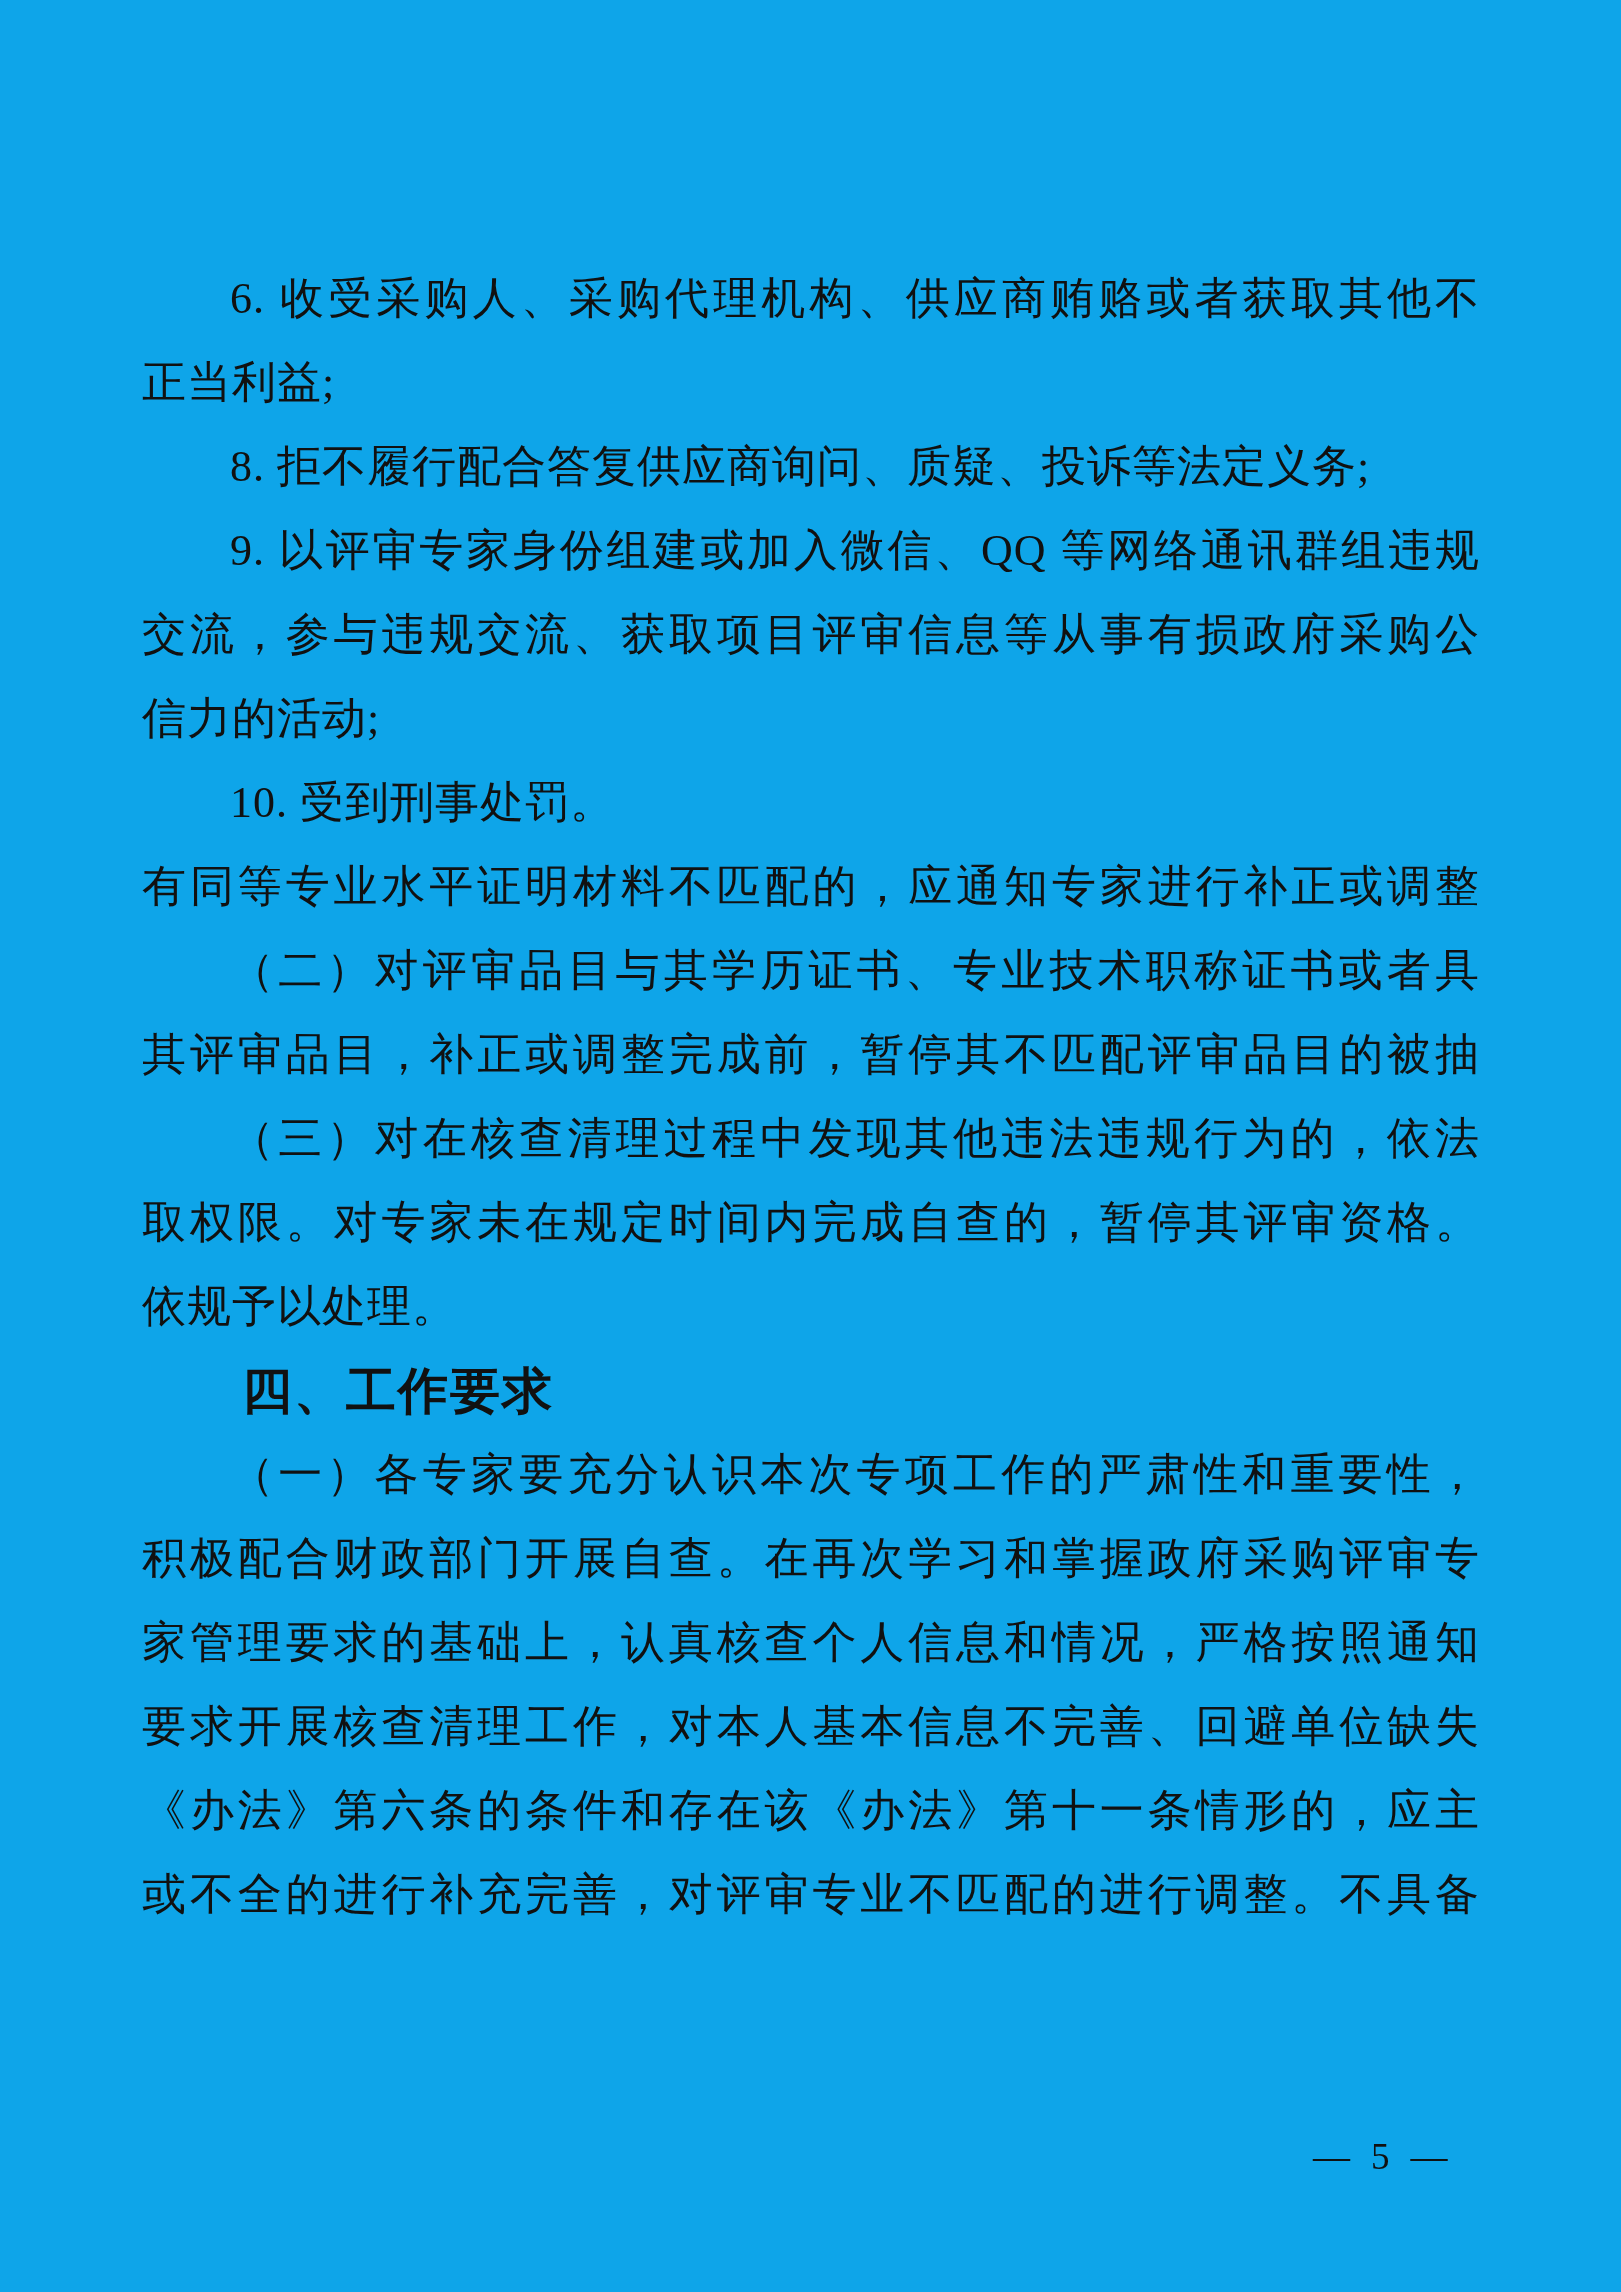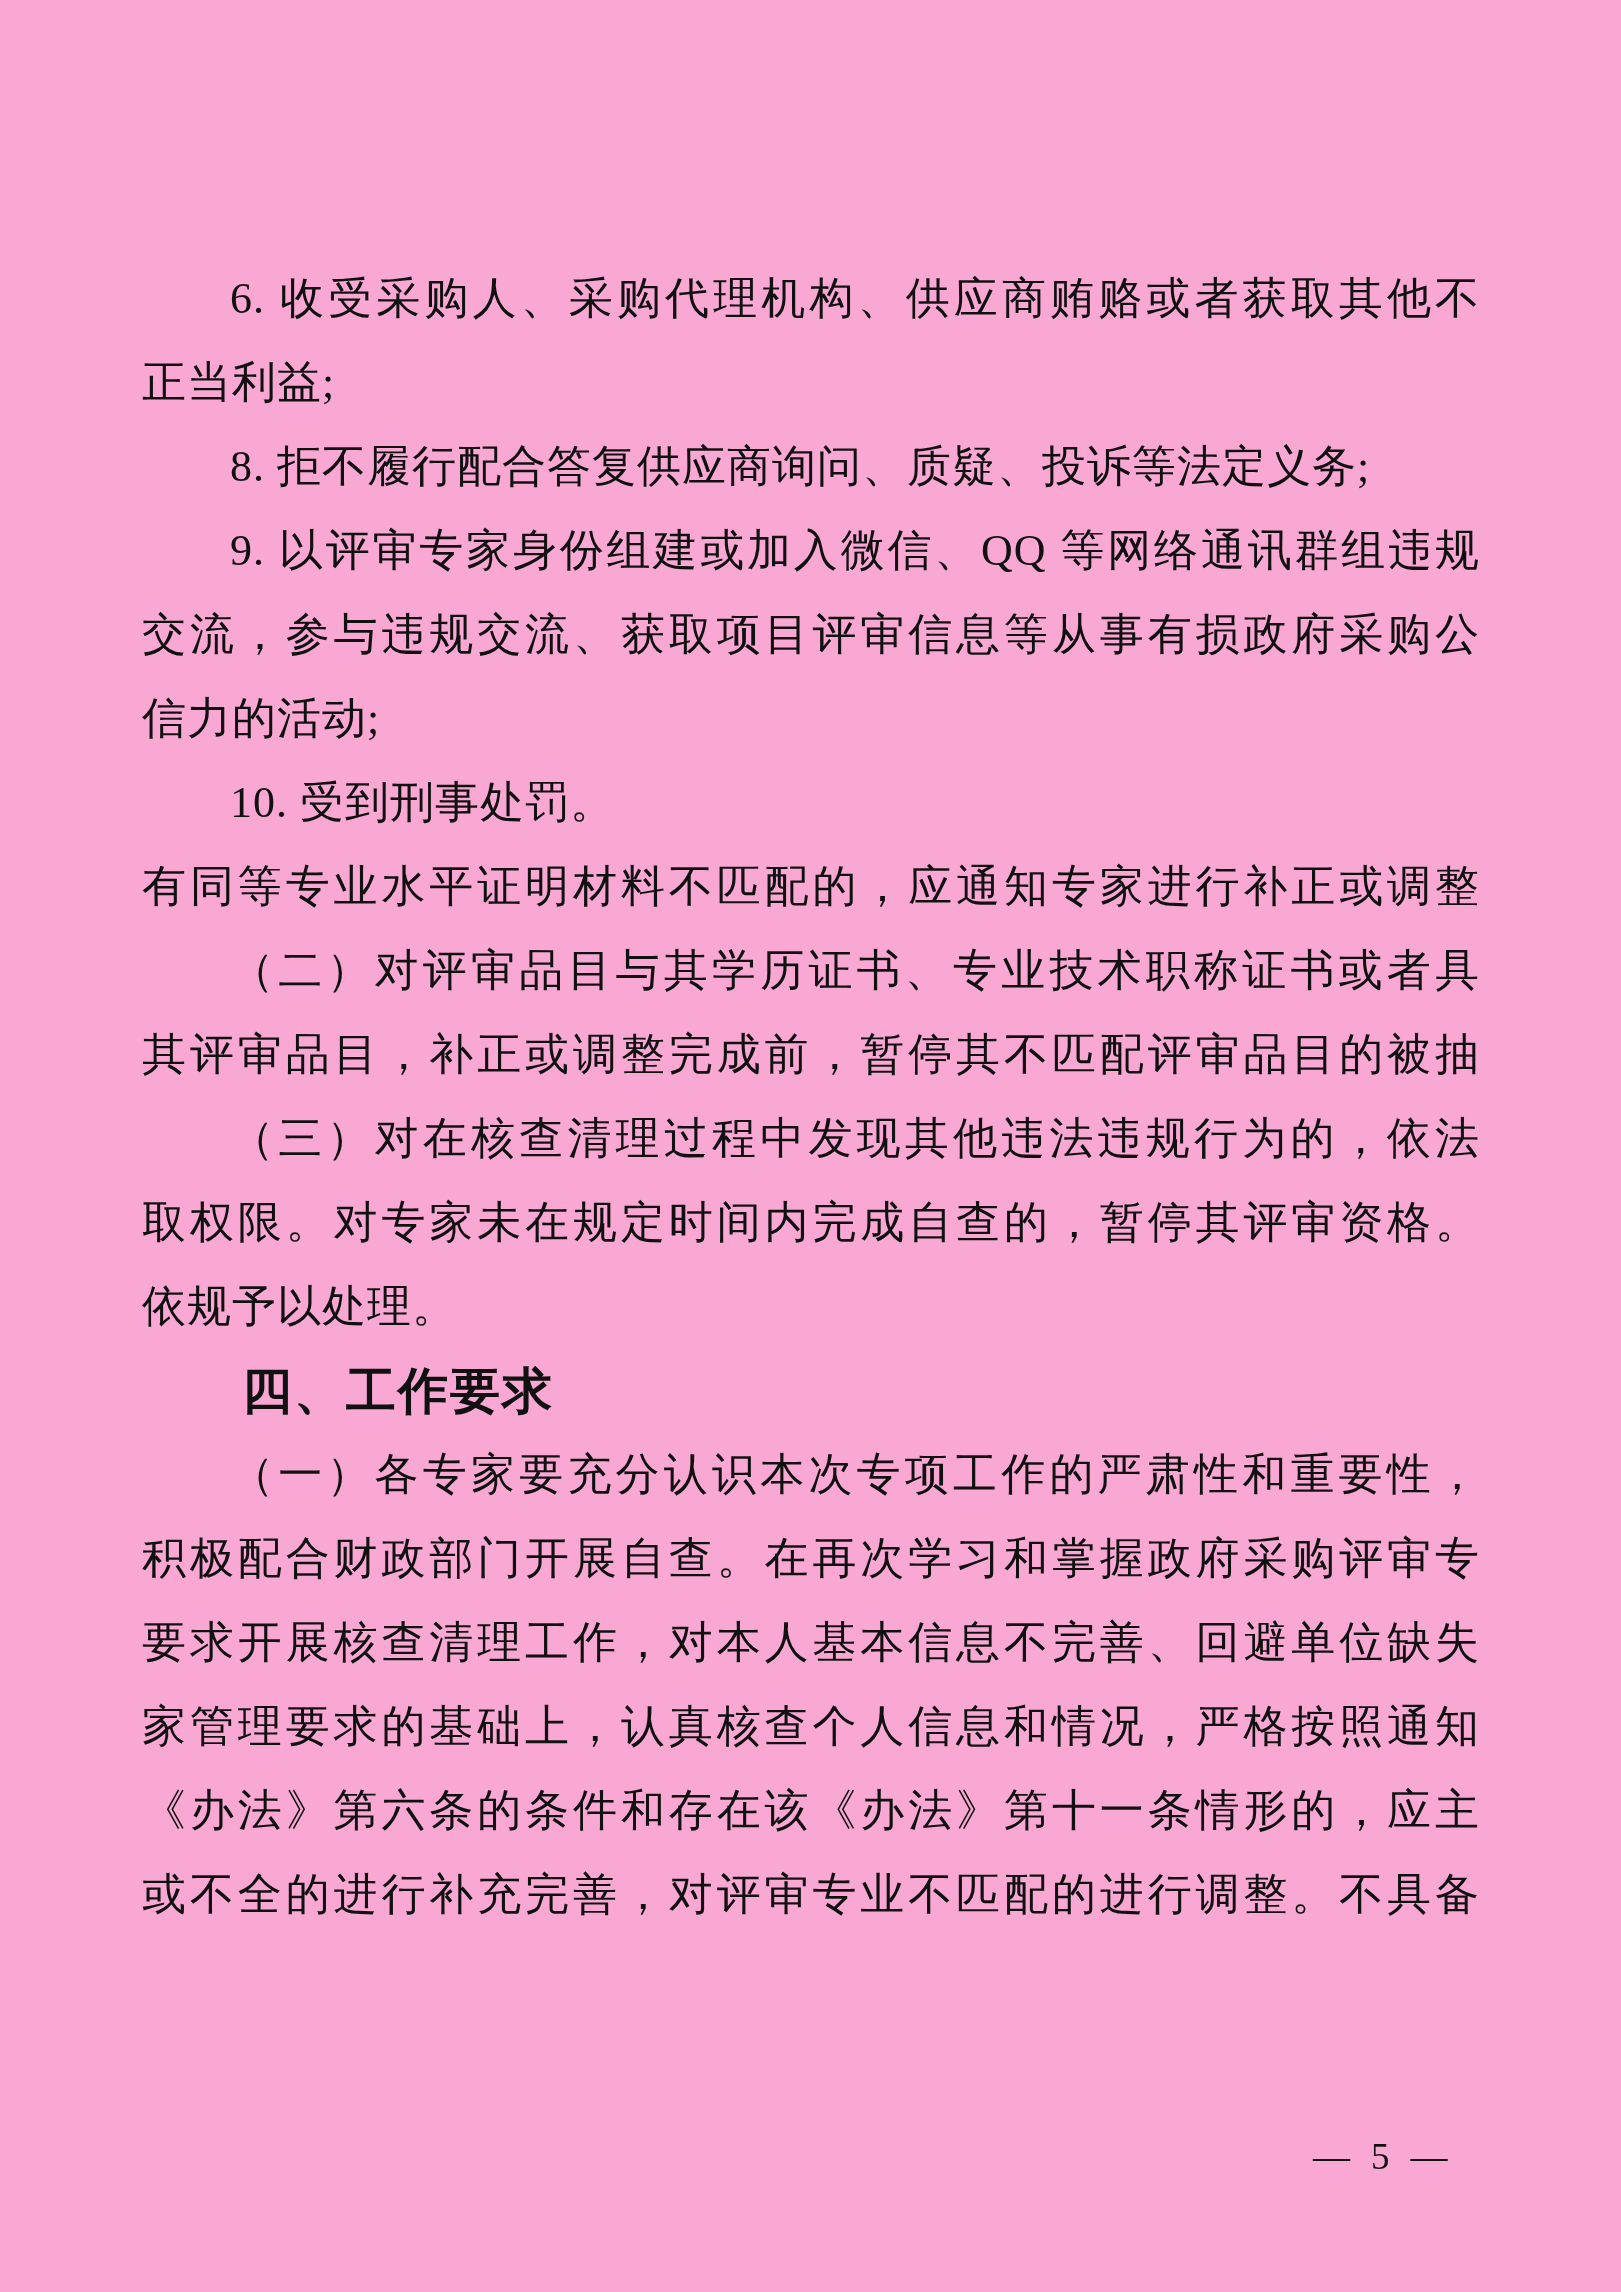"6. 收受采购人、采购代理机构、供应商贿赂或者获取其他不" .page { background: #f9a8d4 -> #0ea5e9 }
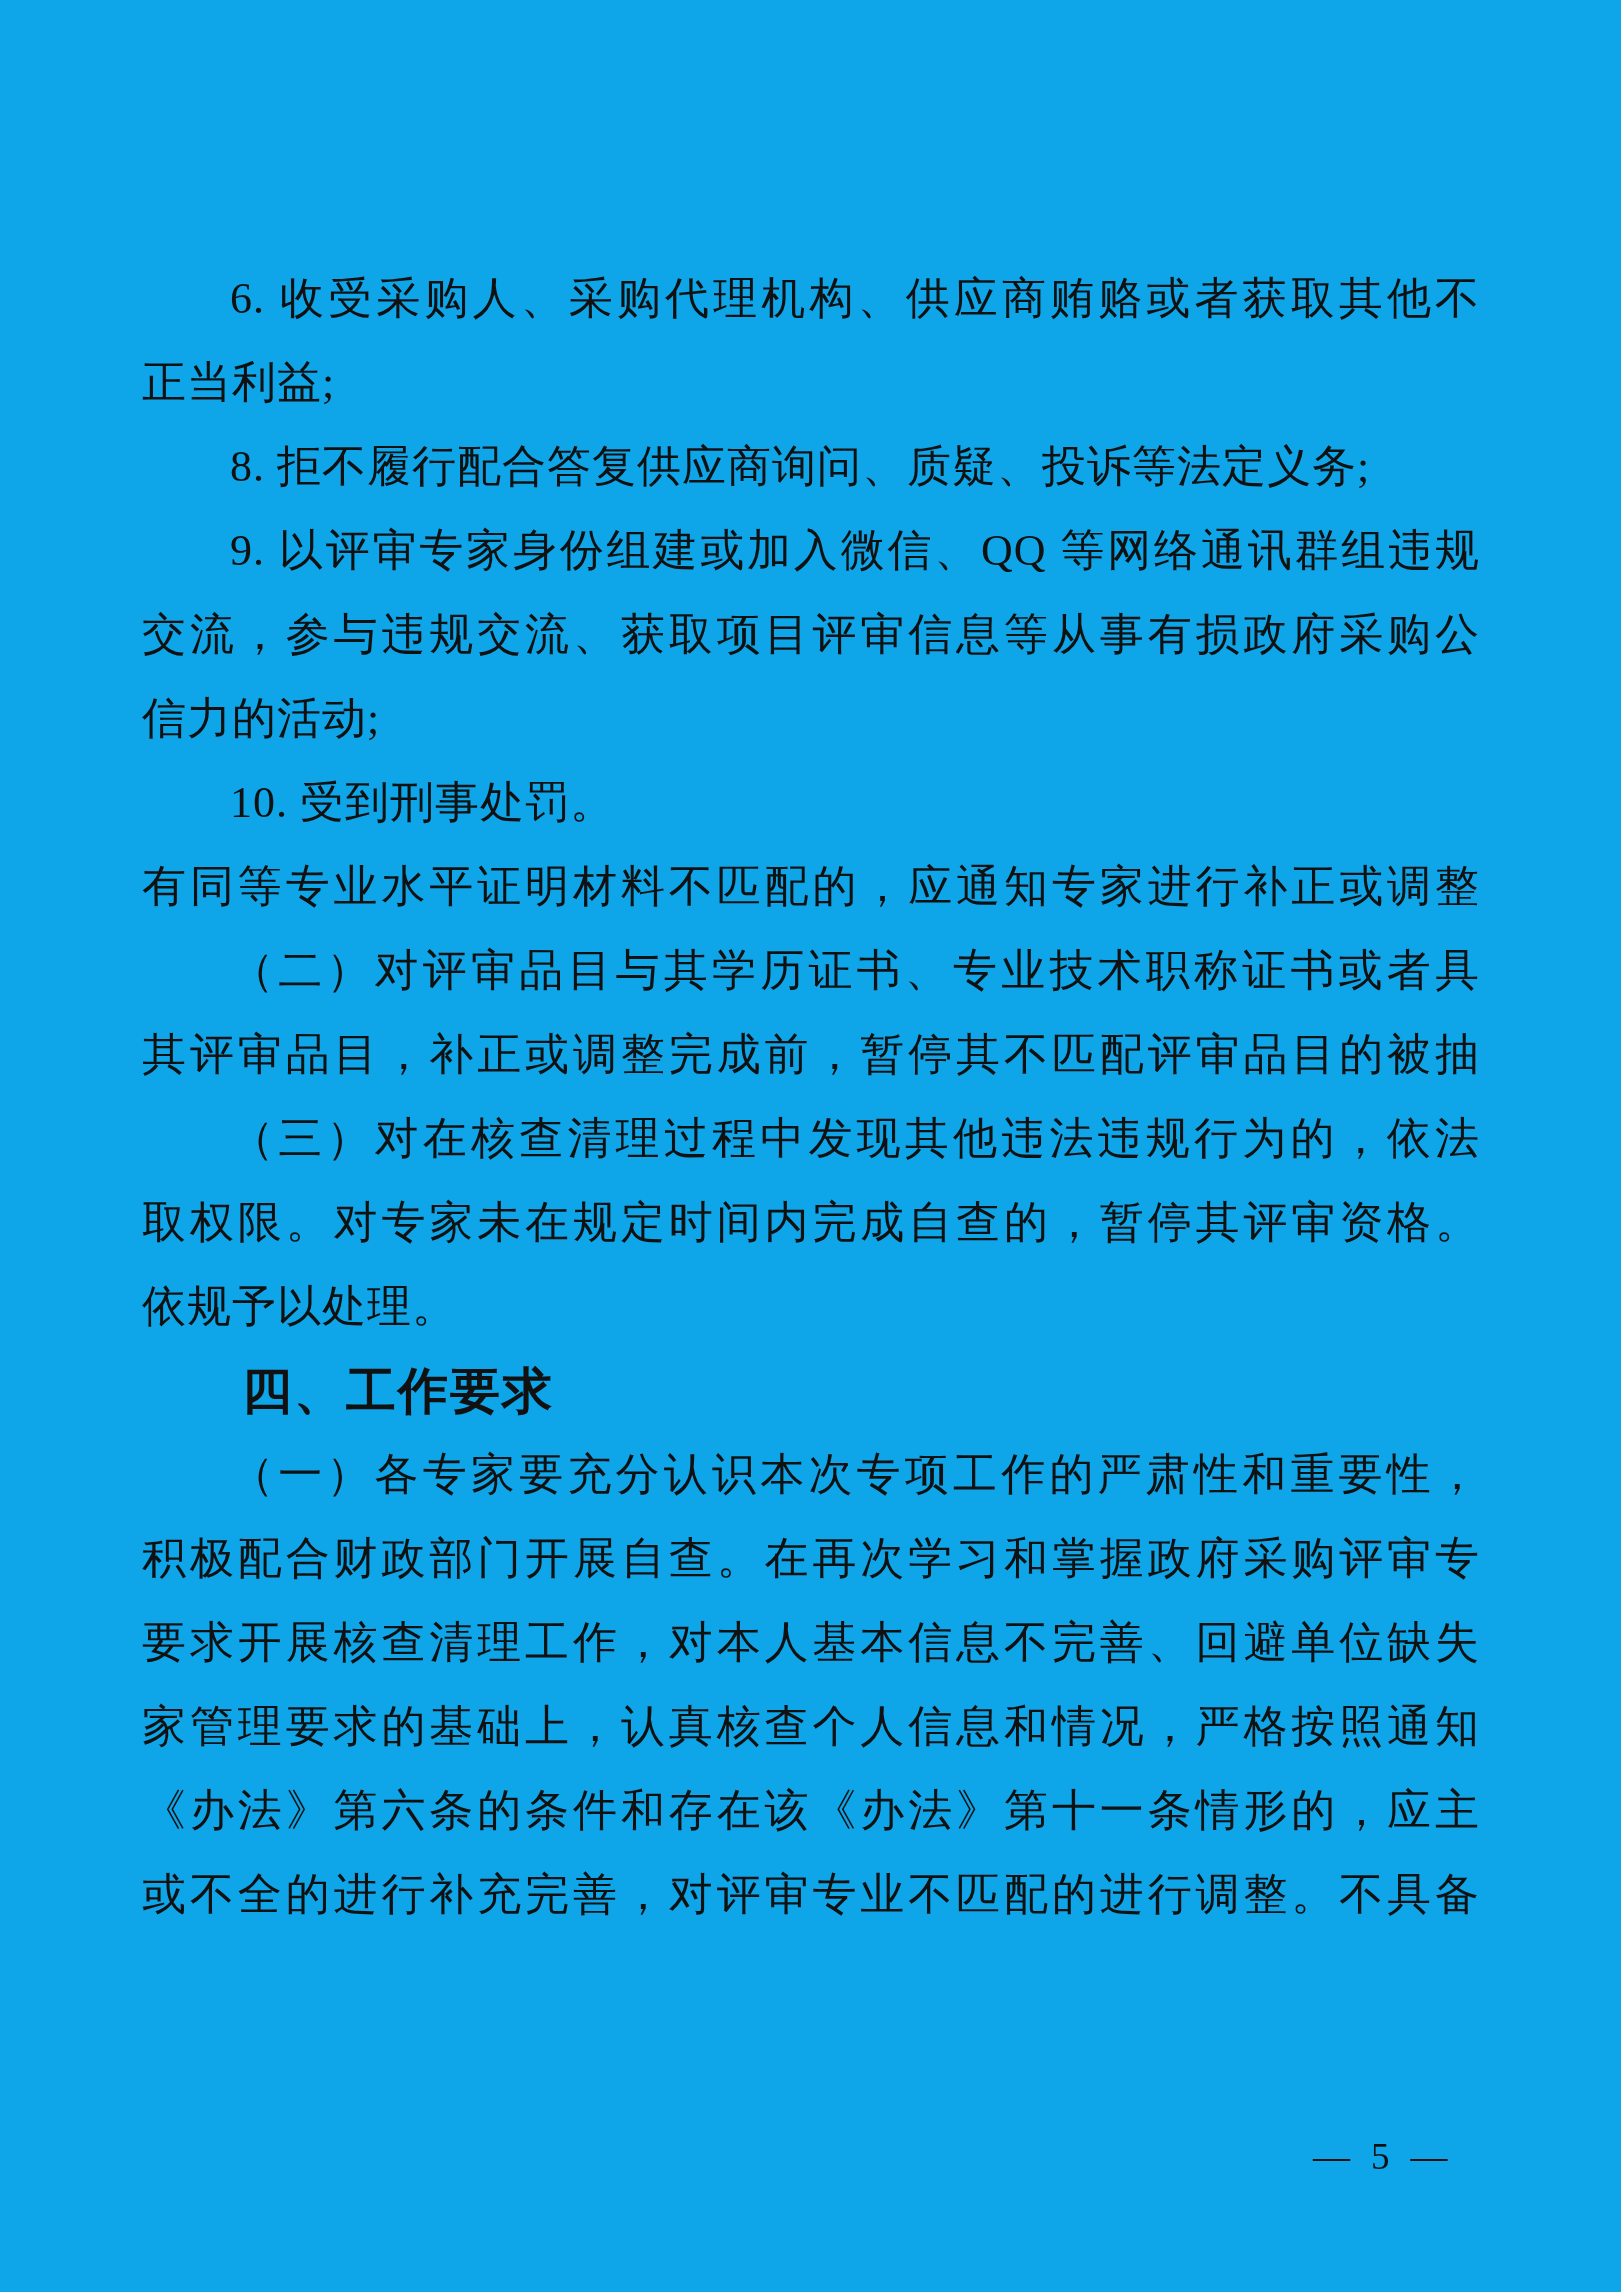"要求开展核查清理工作，对本人基本信息不完善、回避单位缺失" div.ln { order: before "家管理要求的基础上，认真核查个人信息和情况，严格按照通知" -> after "家管理要求的基础上，认真核查个人信息和情况，严格按照通知" }
